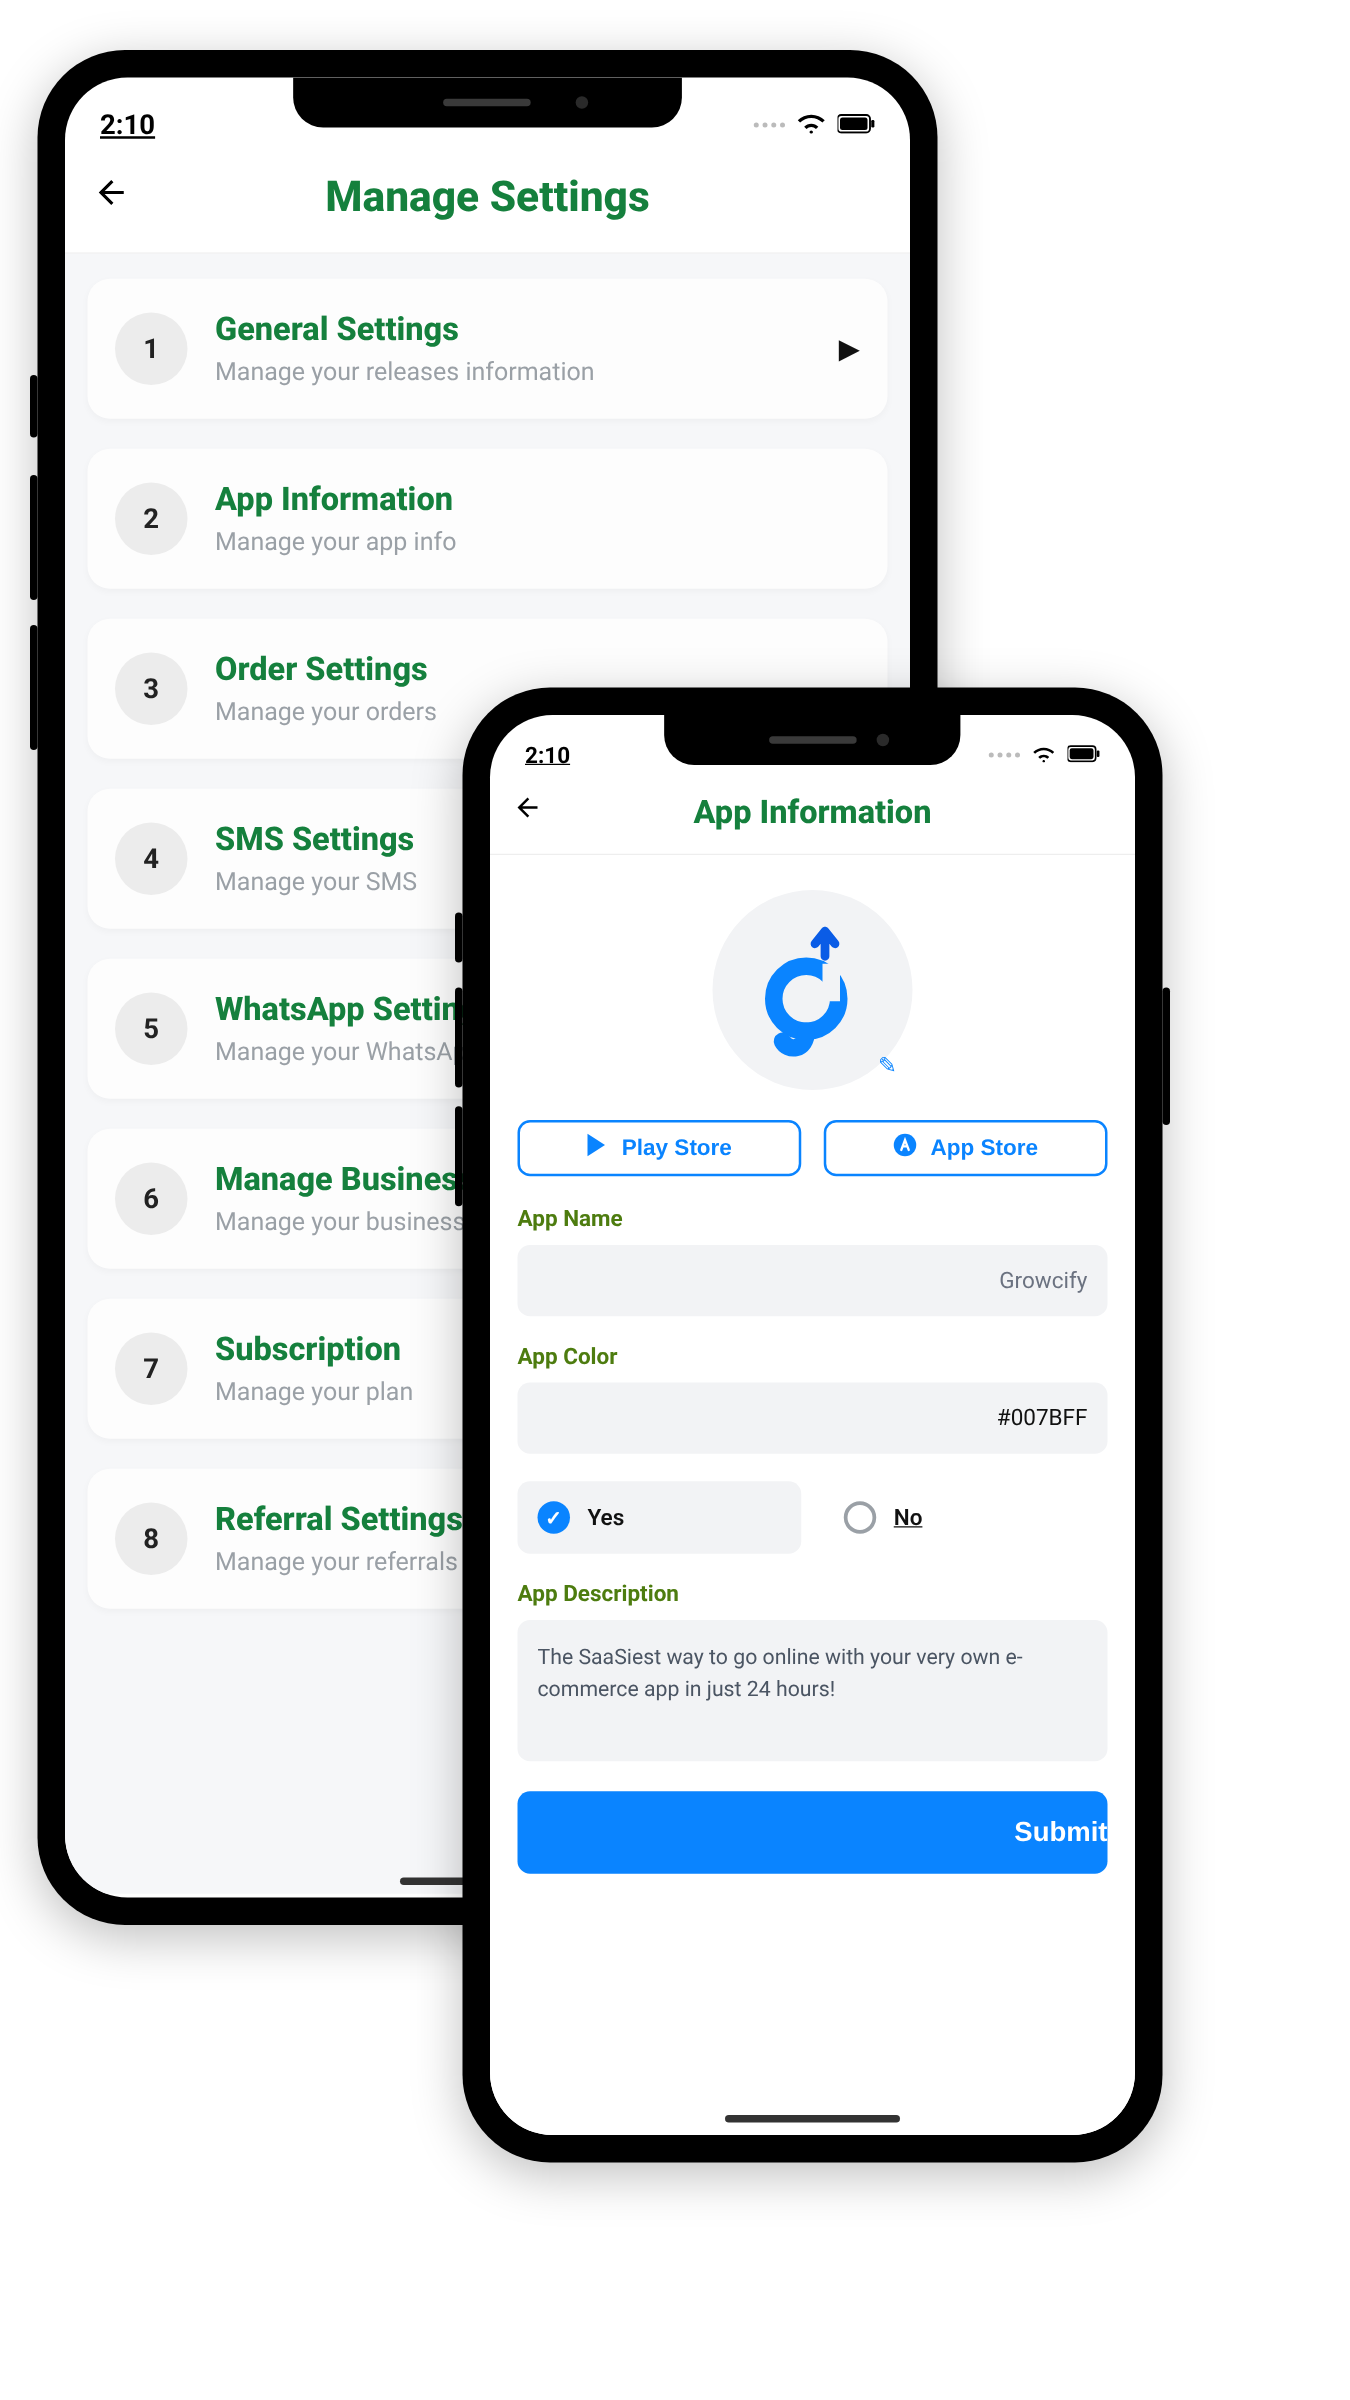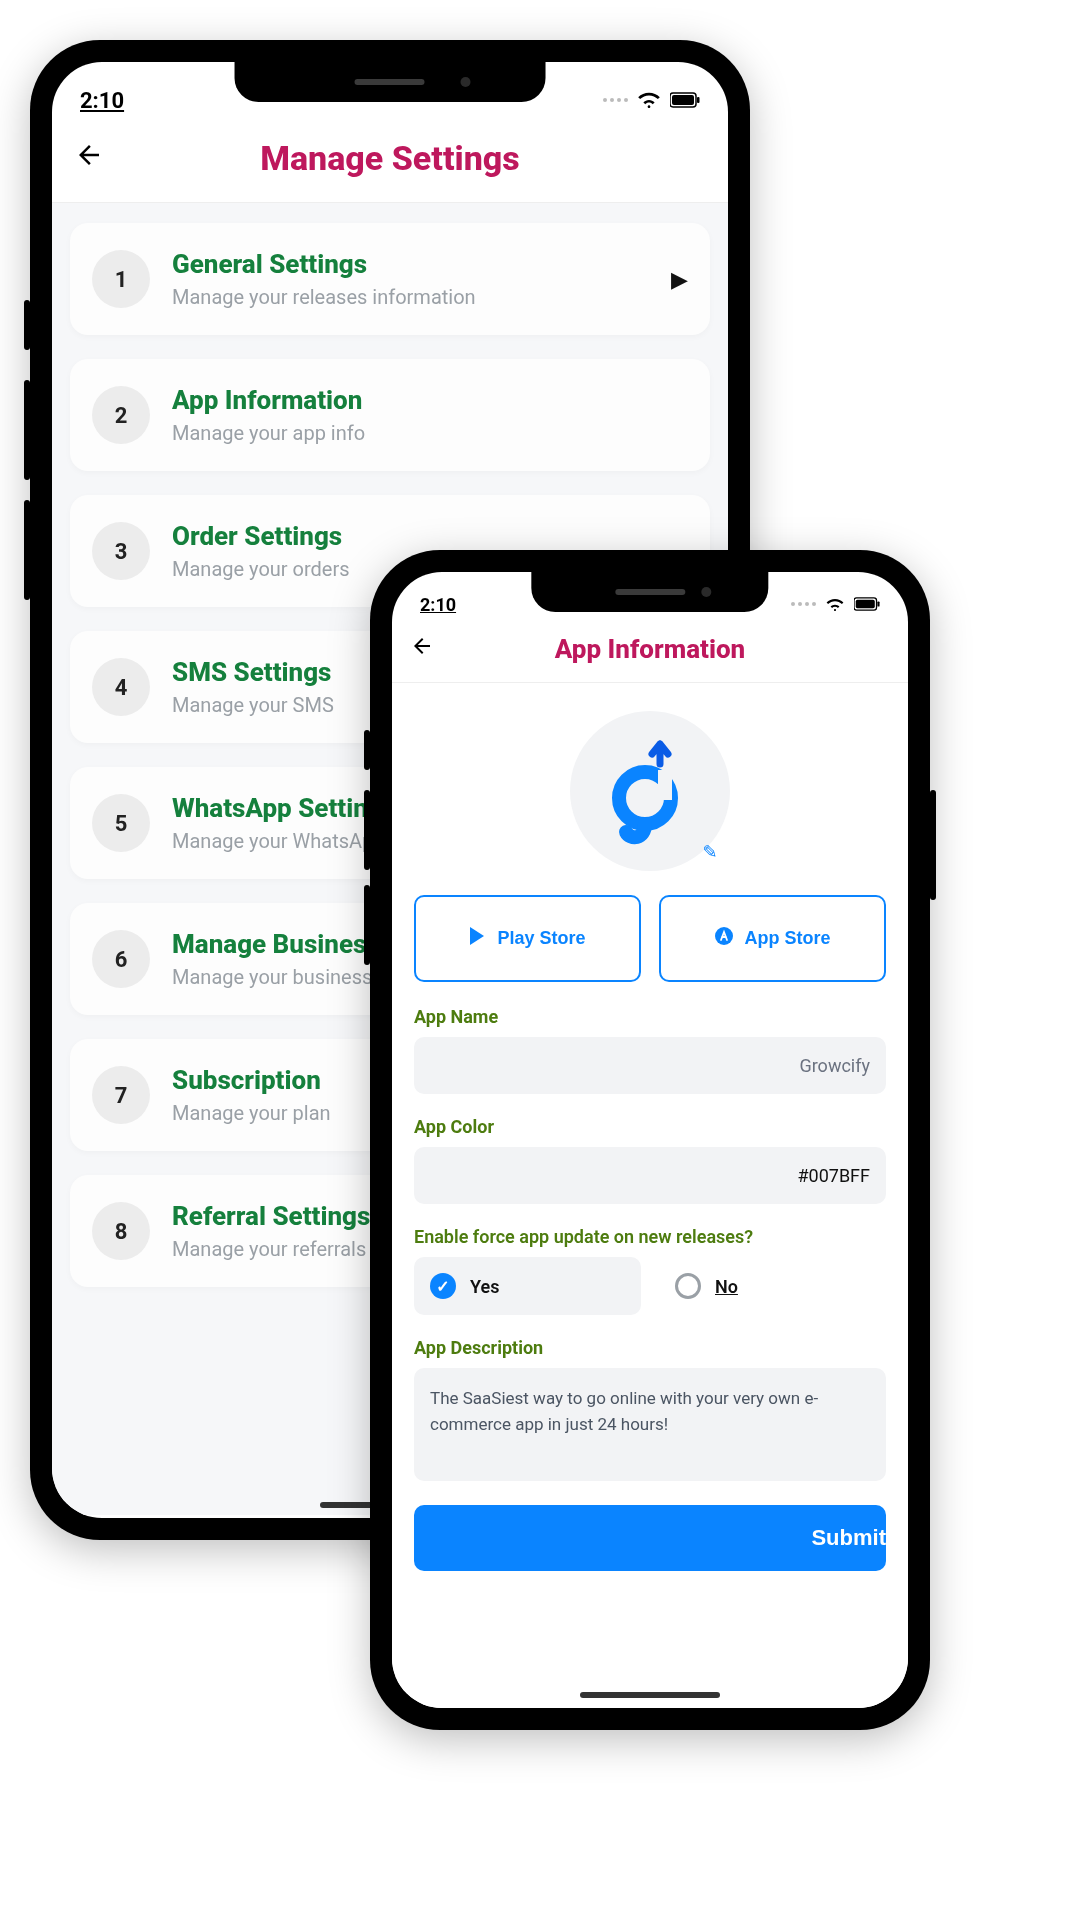"Manage Settings" .header-title { color: #be185d -> #15803d }
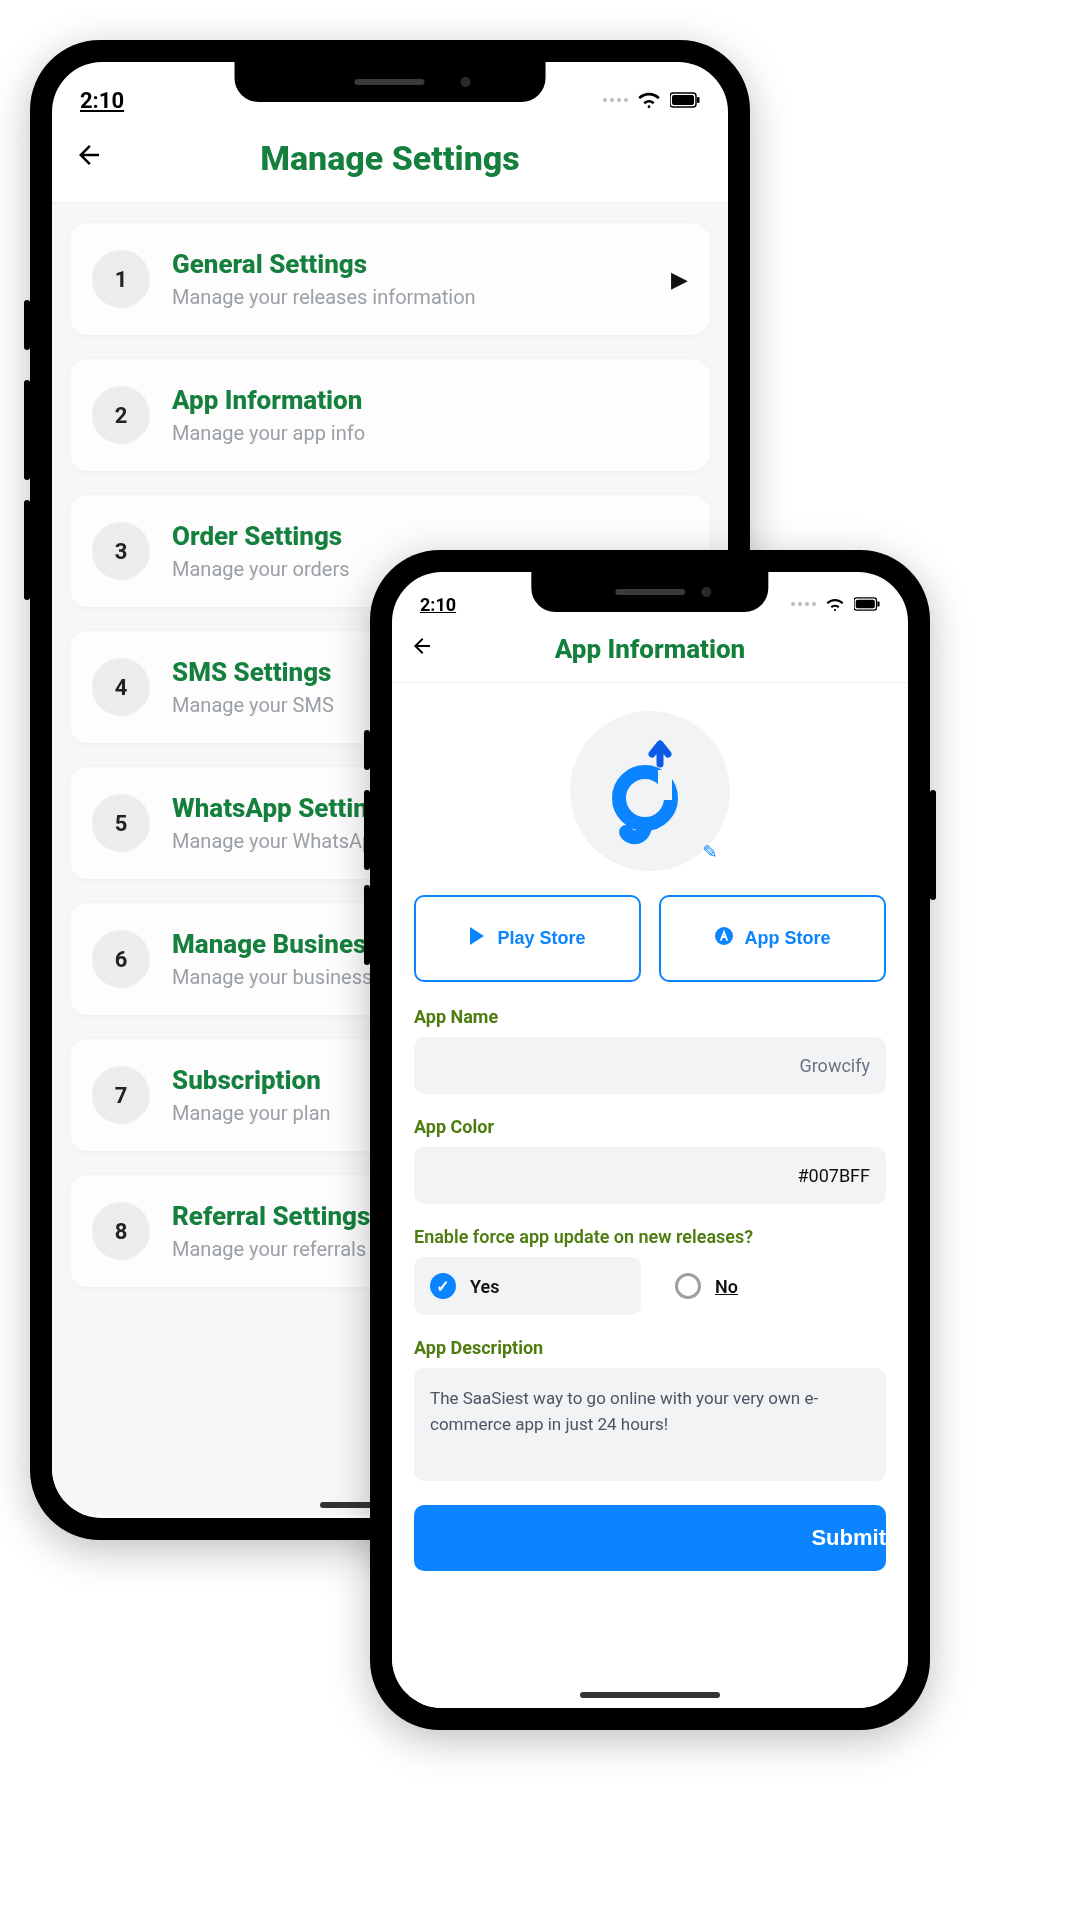"Play Store" .store-btn { padding: 29px 0 -> 8px 0 }
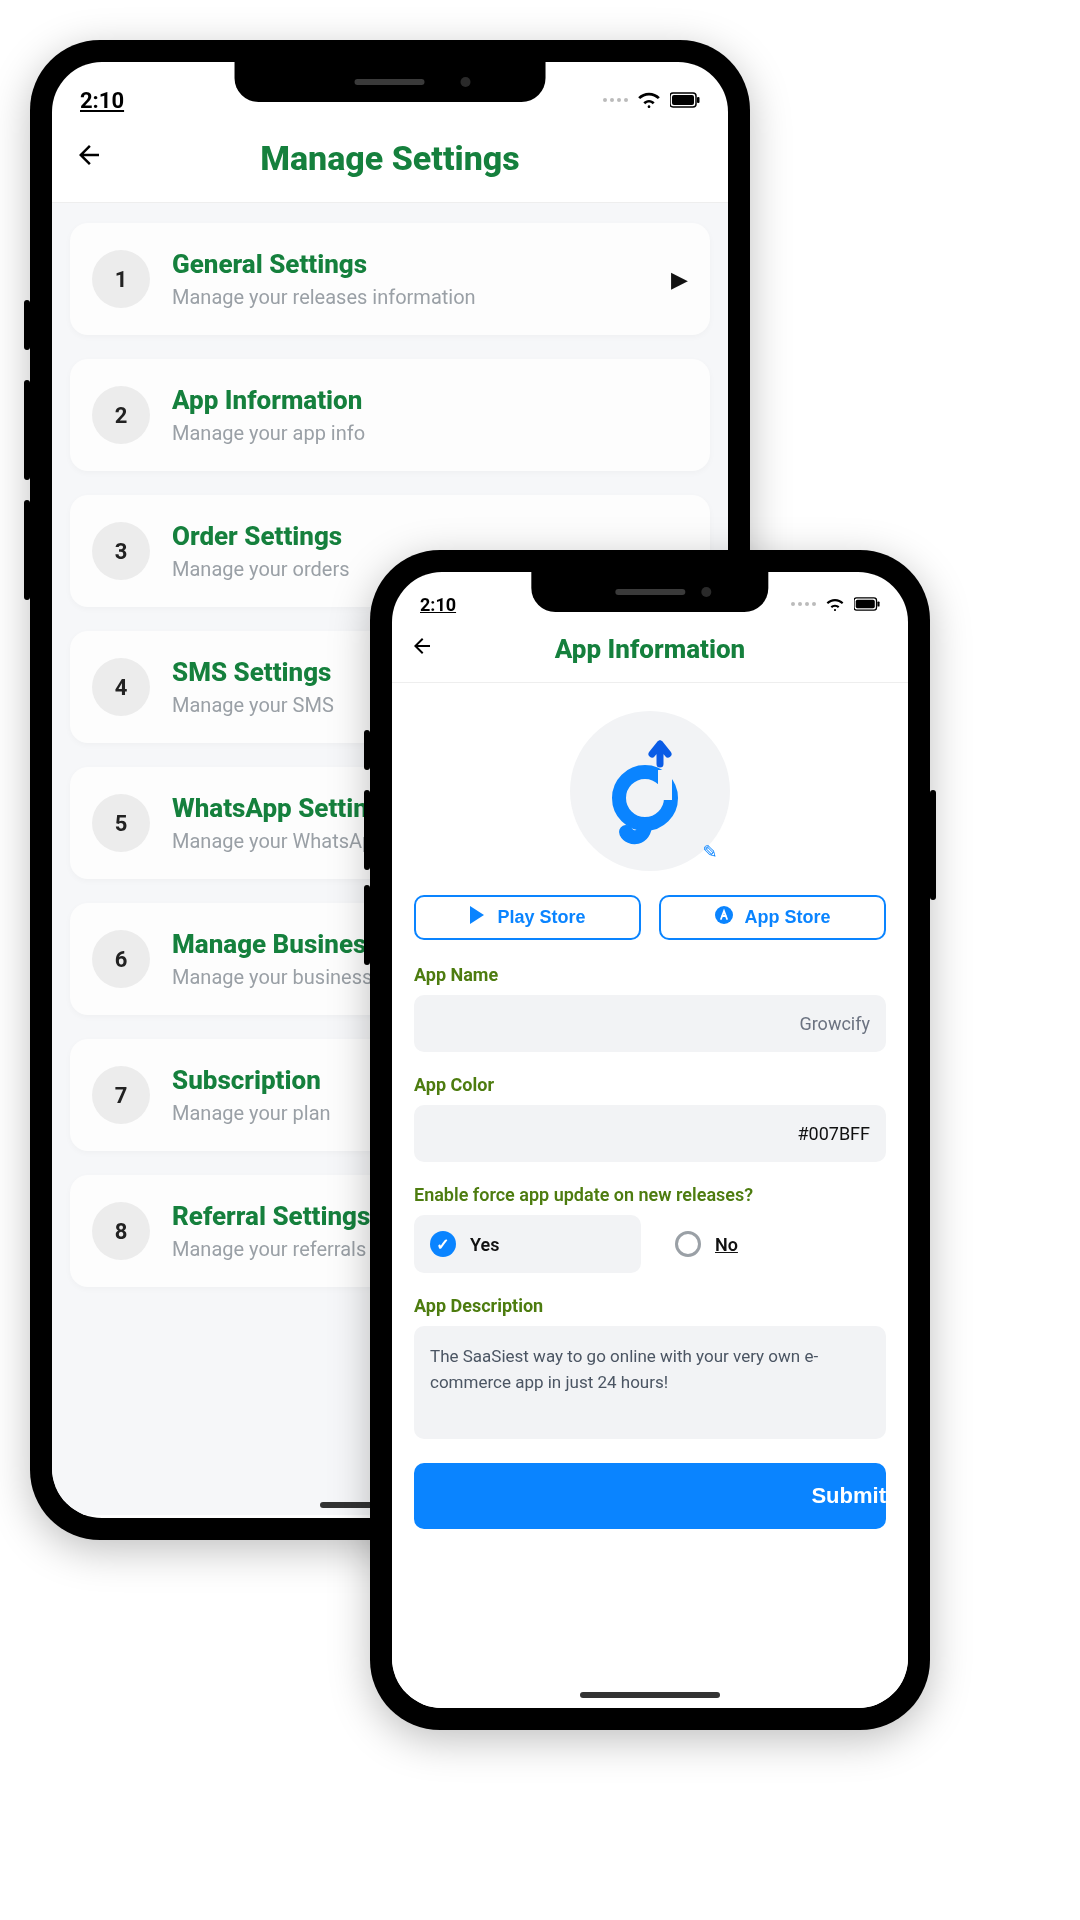"Enable force app update on" div.field-label { html: <div>Enable force app update on new releases?</div> -> none }
